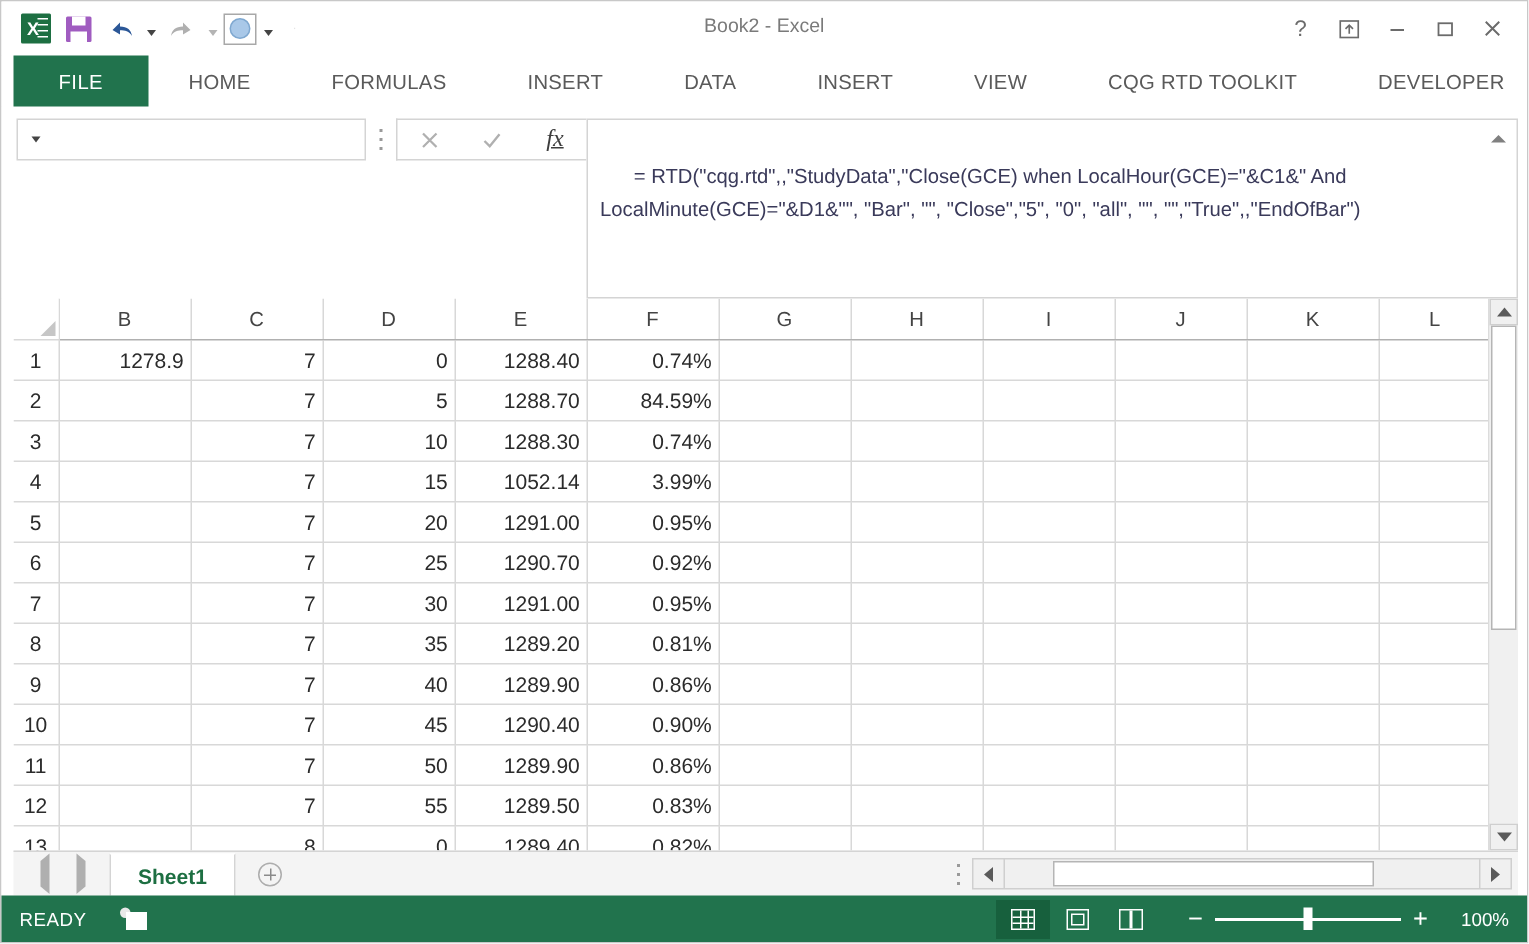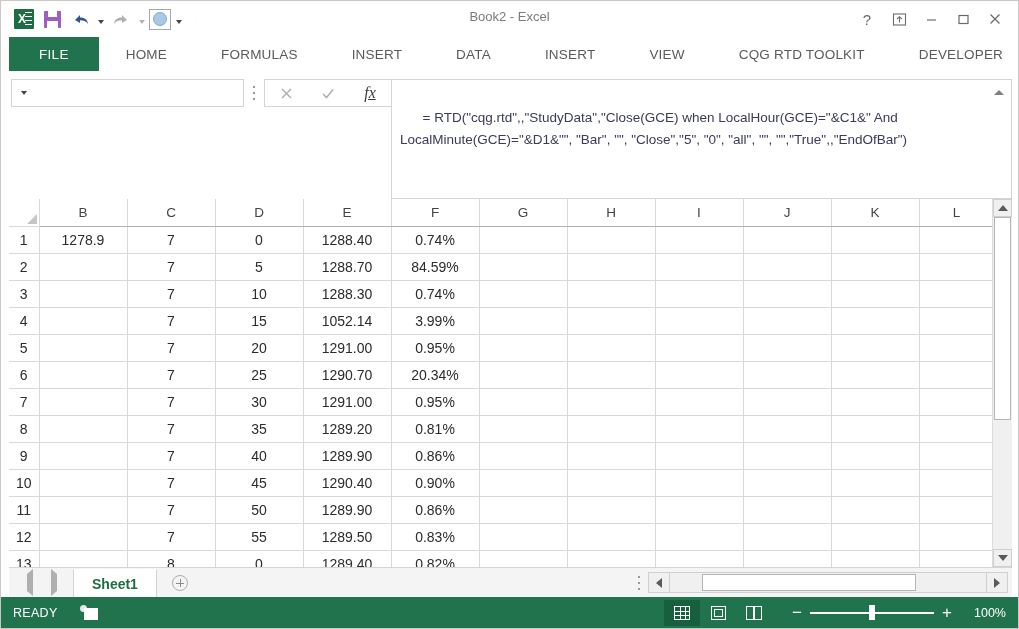"1278.9" td.num { text-align: center -> right }
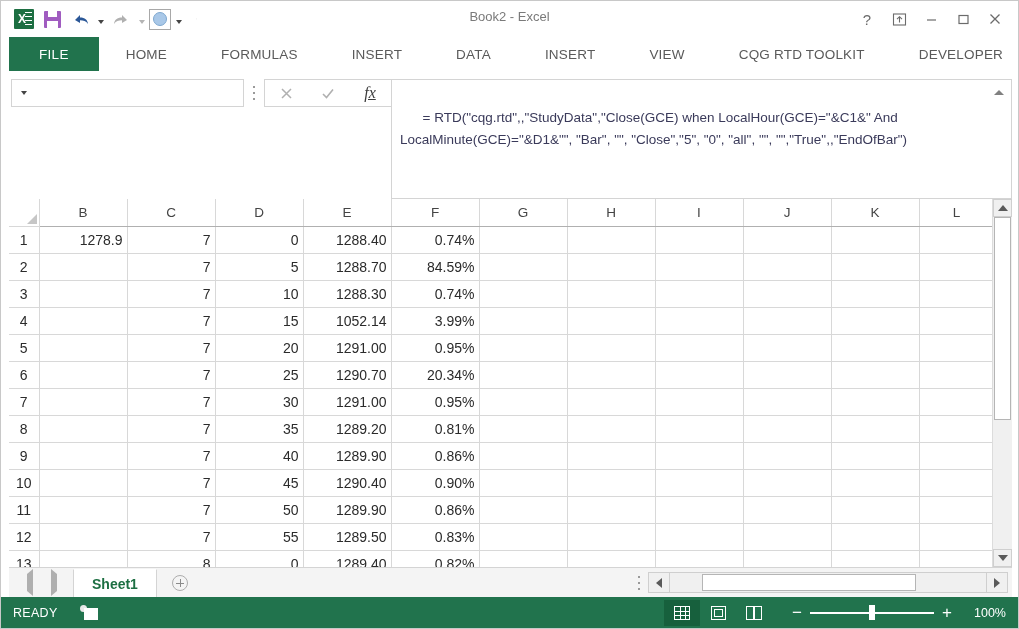"20.34%" td.num { text: 20.34% -> 0.92% }
